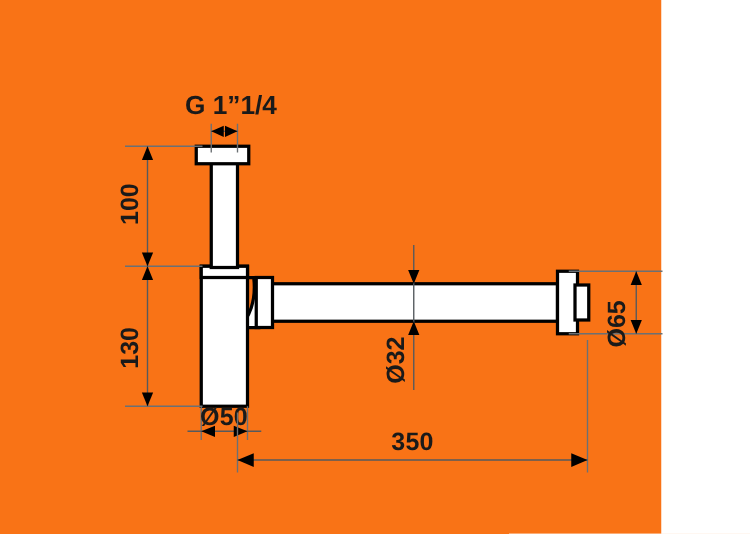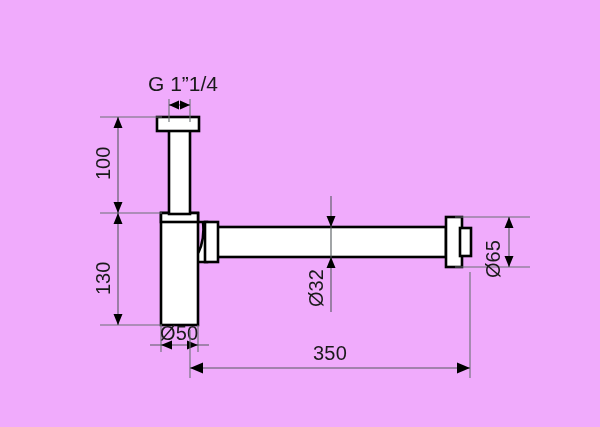"G 1”1/4" #drawing-root { background: #f0abfc -> #f97316; font-weight: none -> bold; width: 600px -> 529px }
